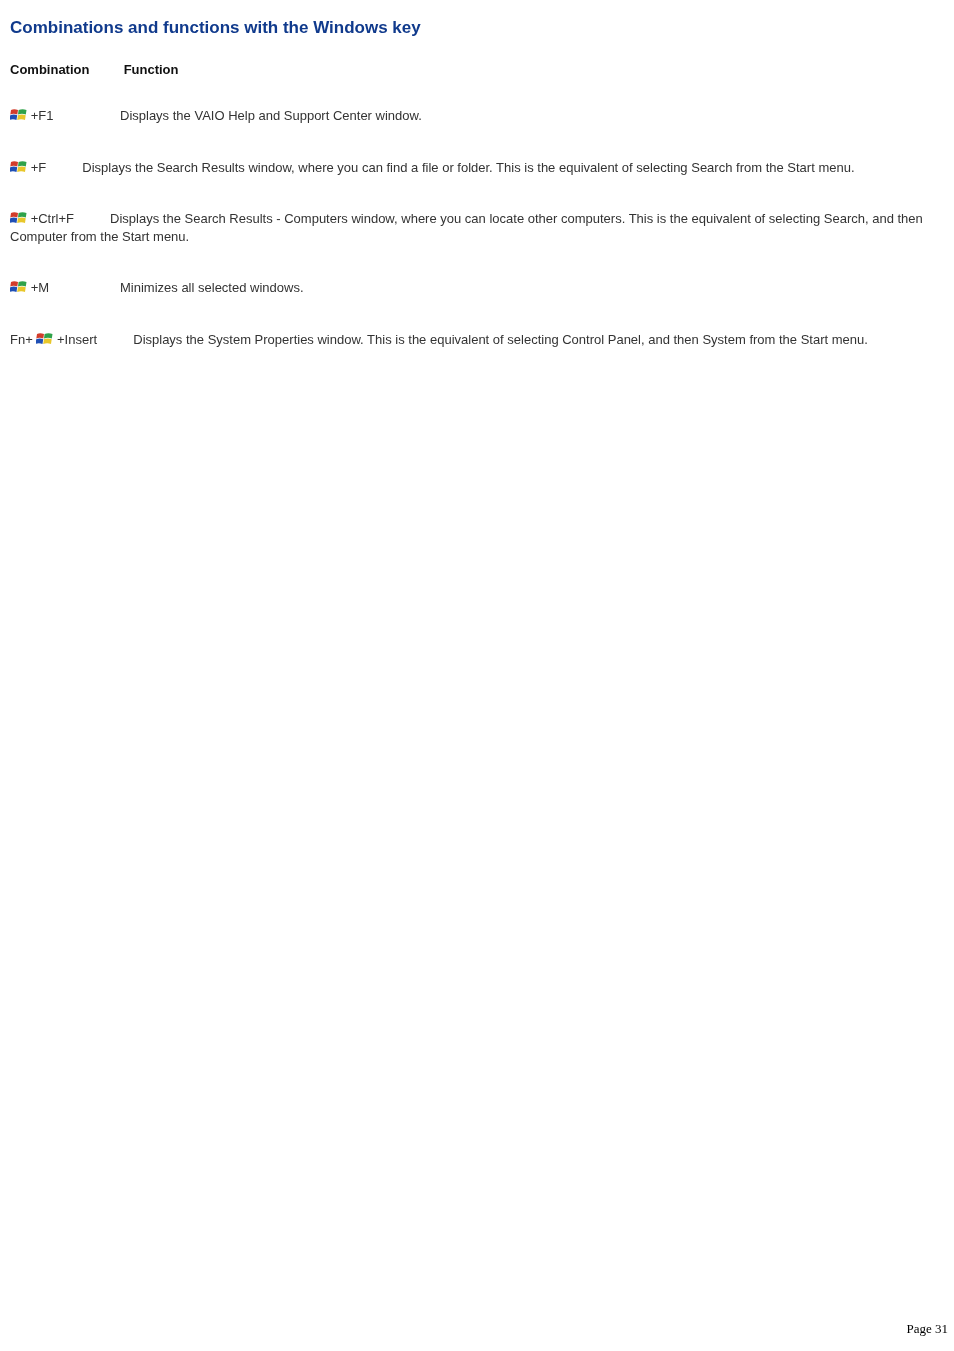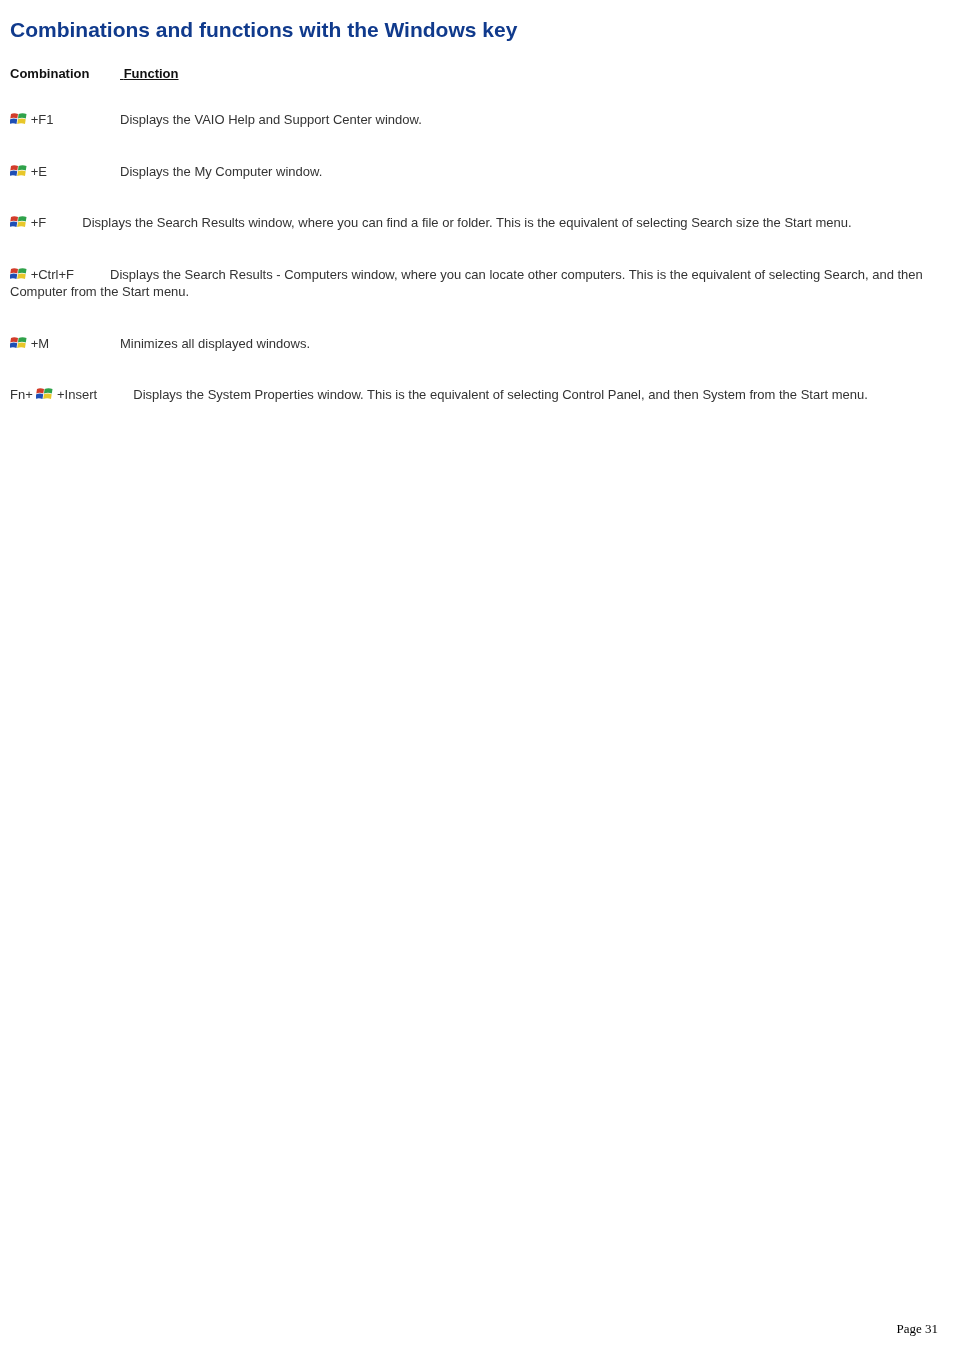"Combinations and functions with the" .title { font-size: 21px -> 17px }
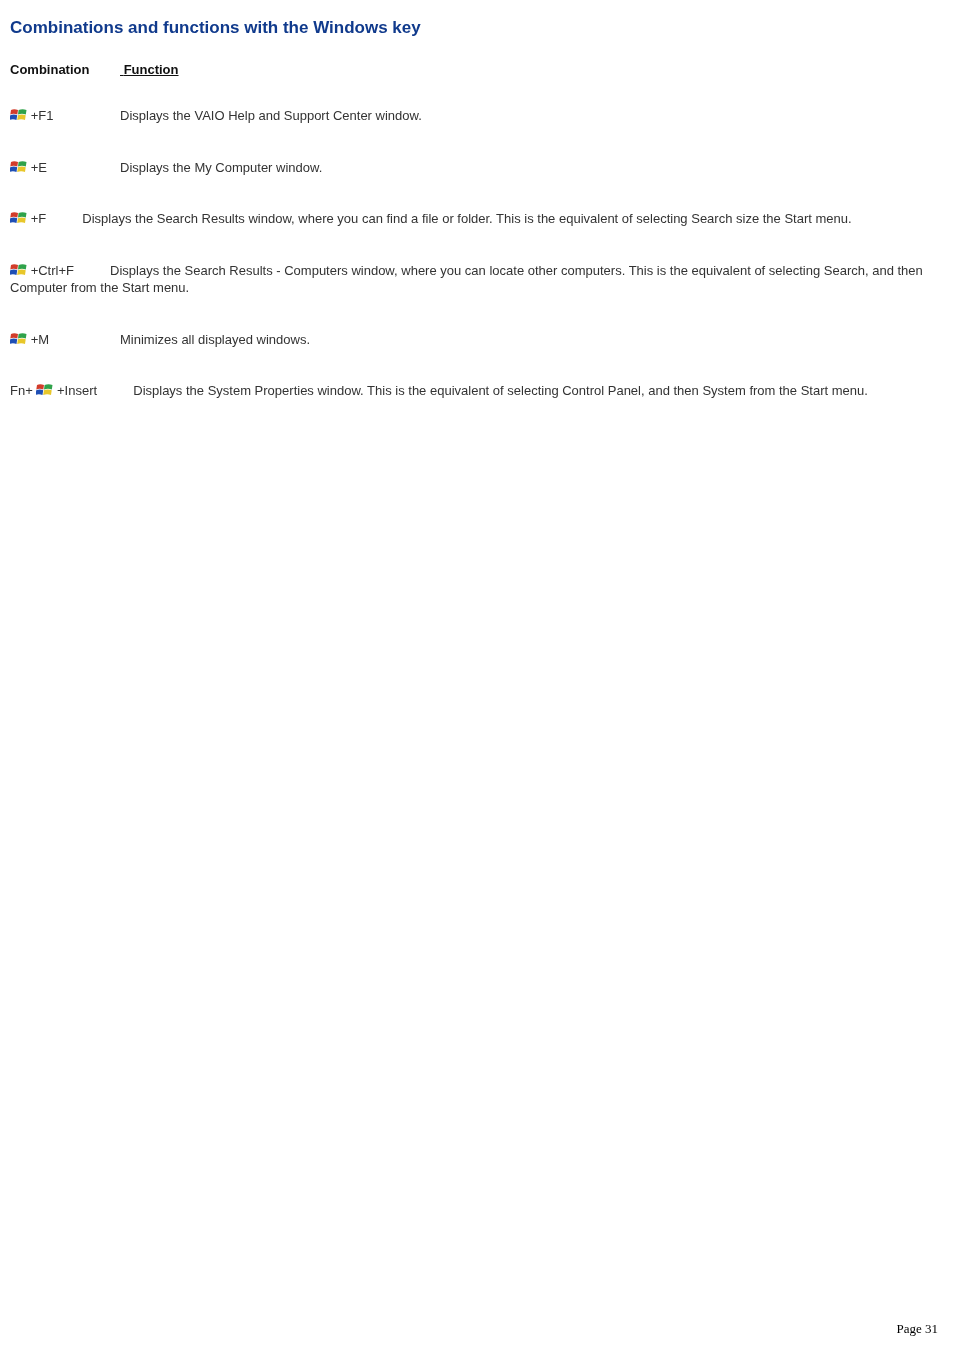"Combination Function" .headers { text-decoration: underline -> none }
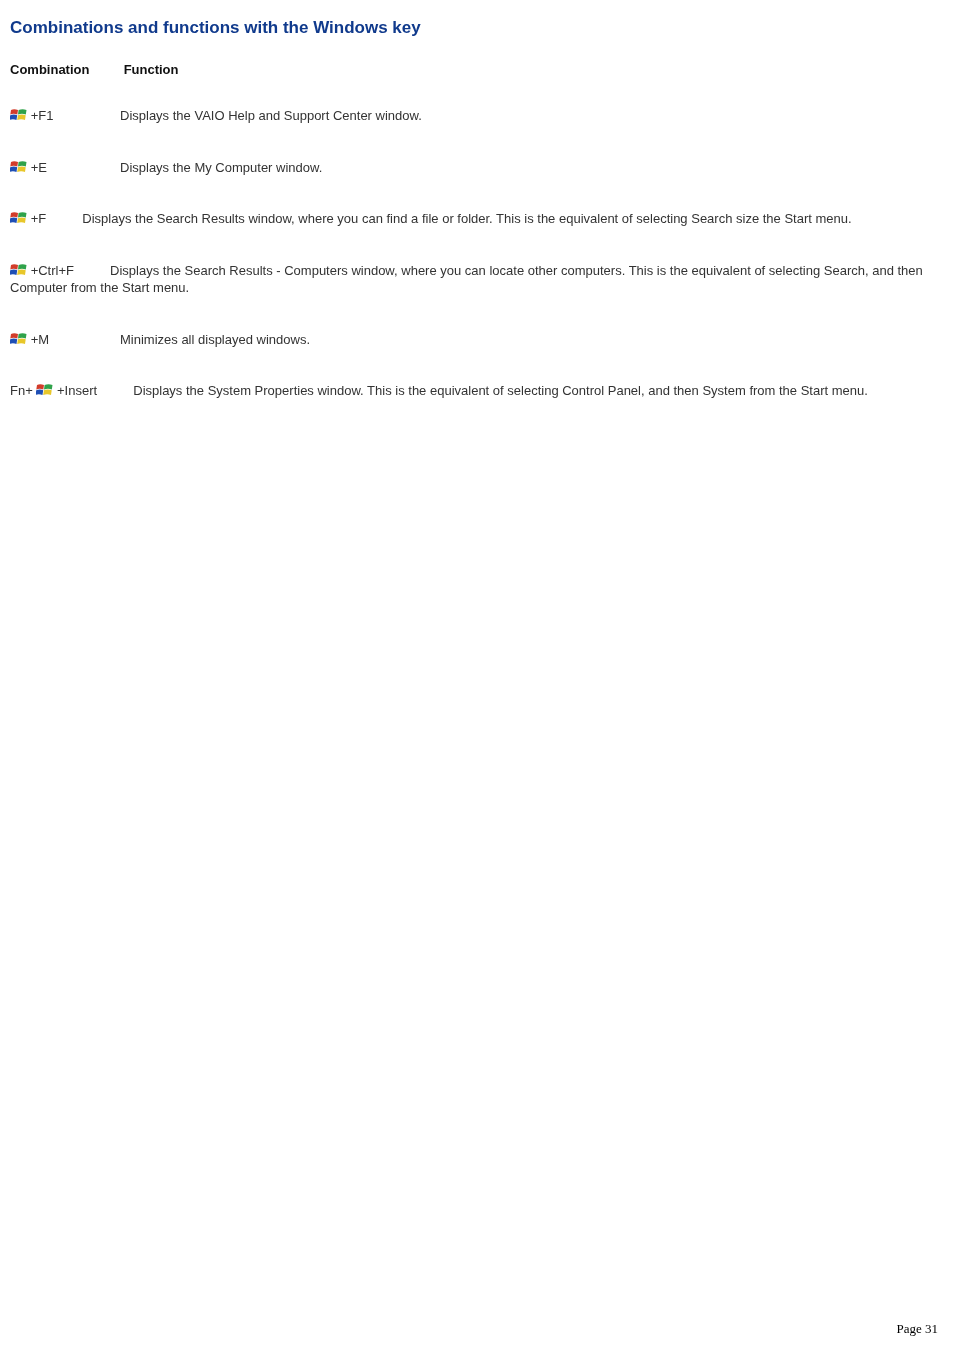"+E Displays the My Computer" p.entry { html: <p><span><span><svg> <path></path> <path></path> <path></path> <path></path> </svg></span> <span>+E</span></span><span>Displays the My Computer window.</span></p> -> none }
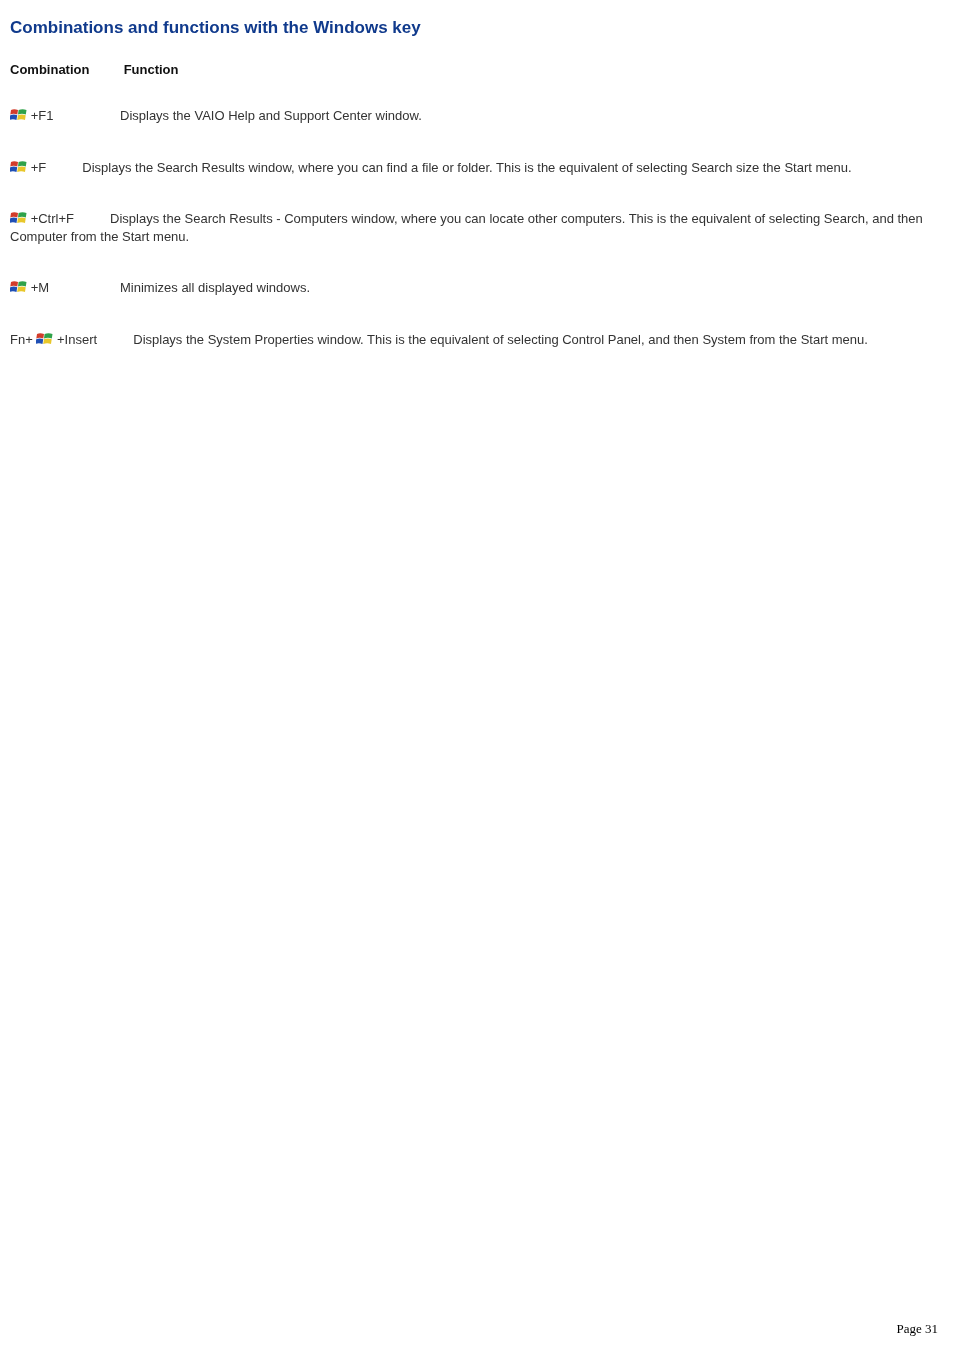"Displays the Search Results window," span { text: size -> from }
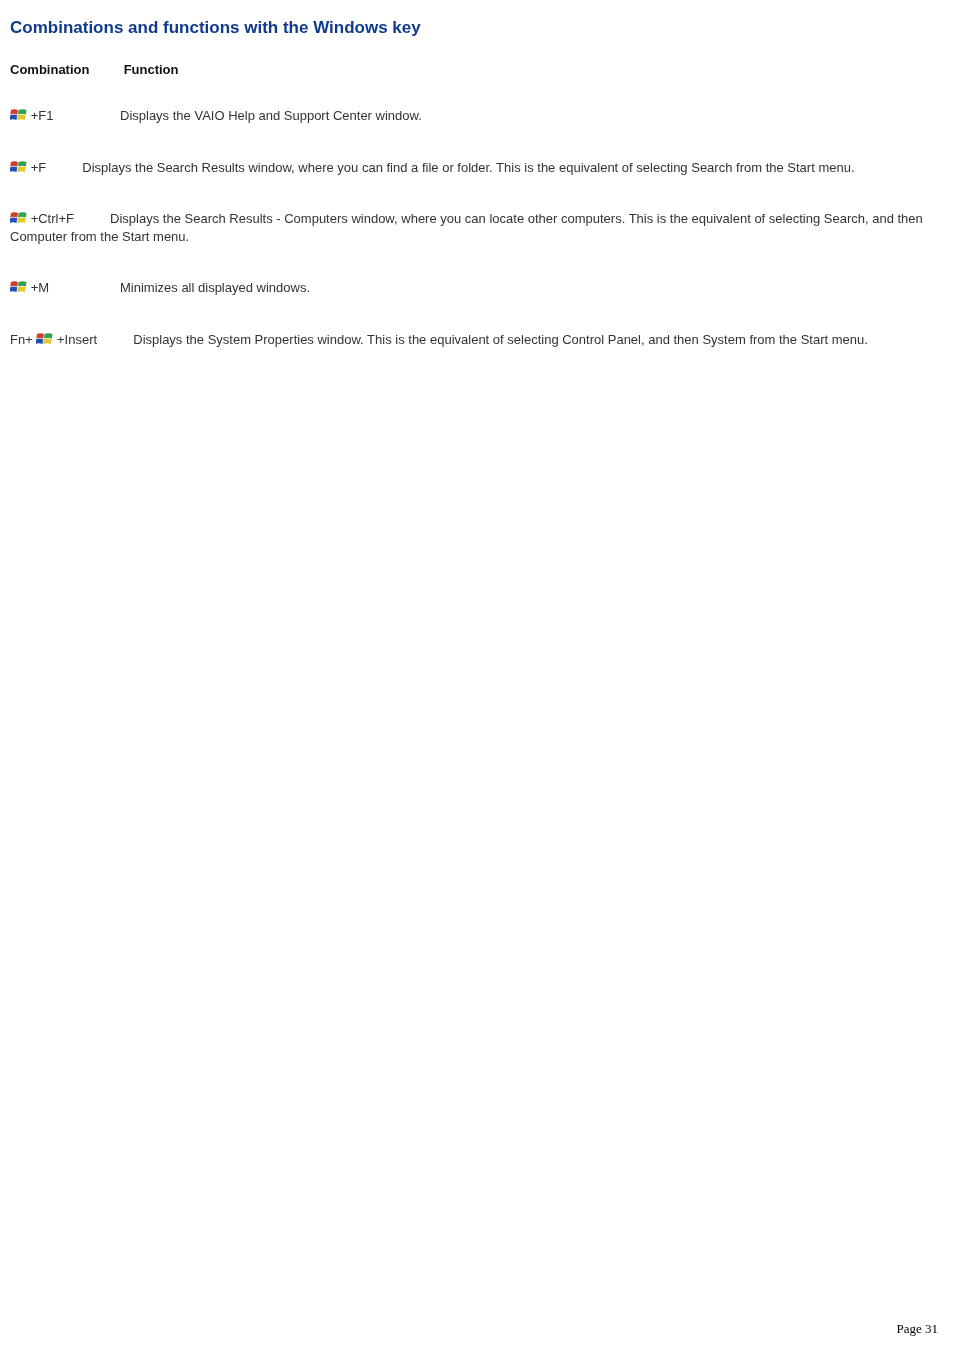"Minimizes all displayed windows." span { text: displayed -> selected }
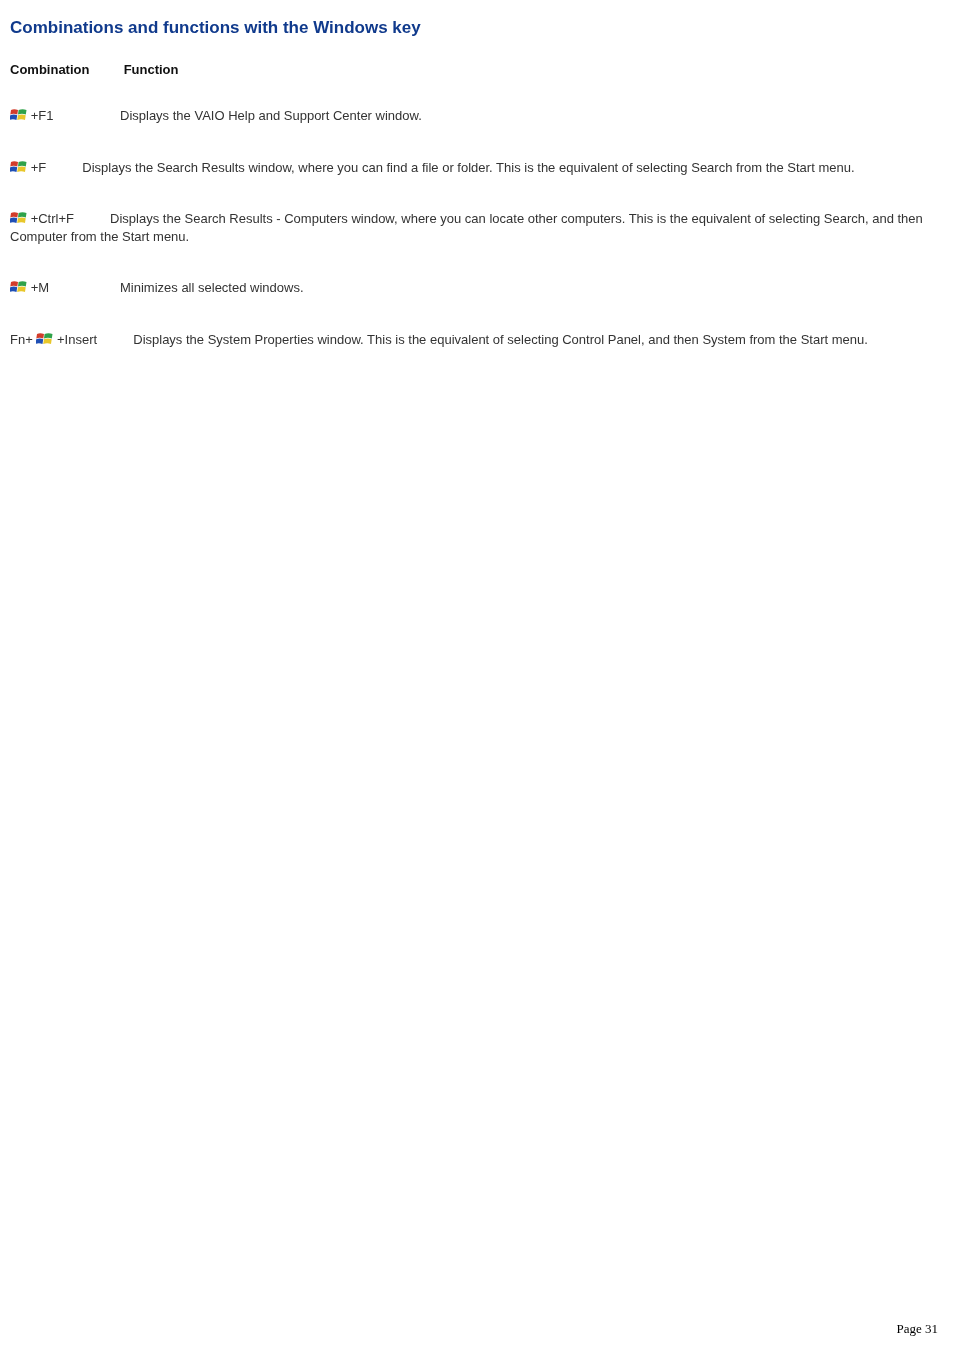"Page 31" .page-num { right: 16px -> 6px }
